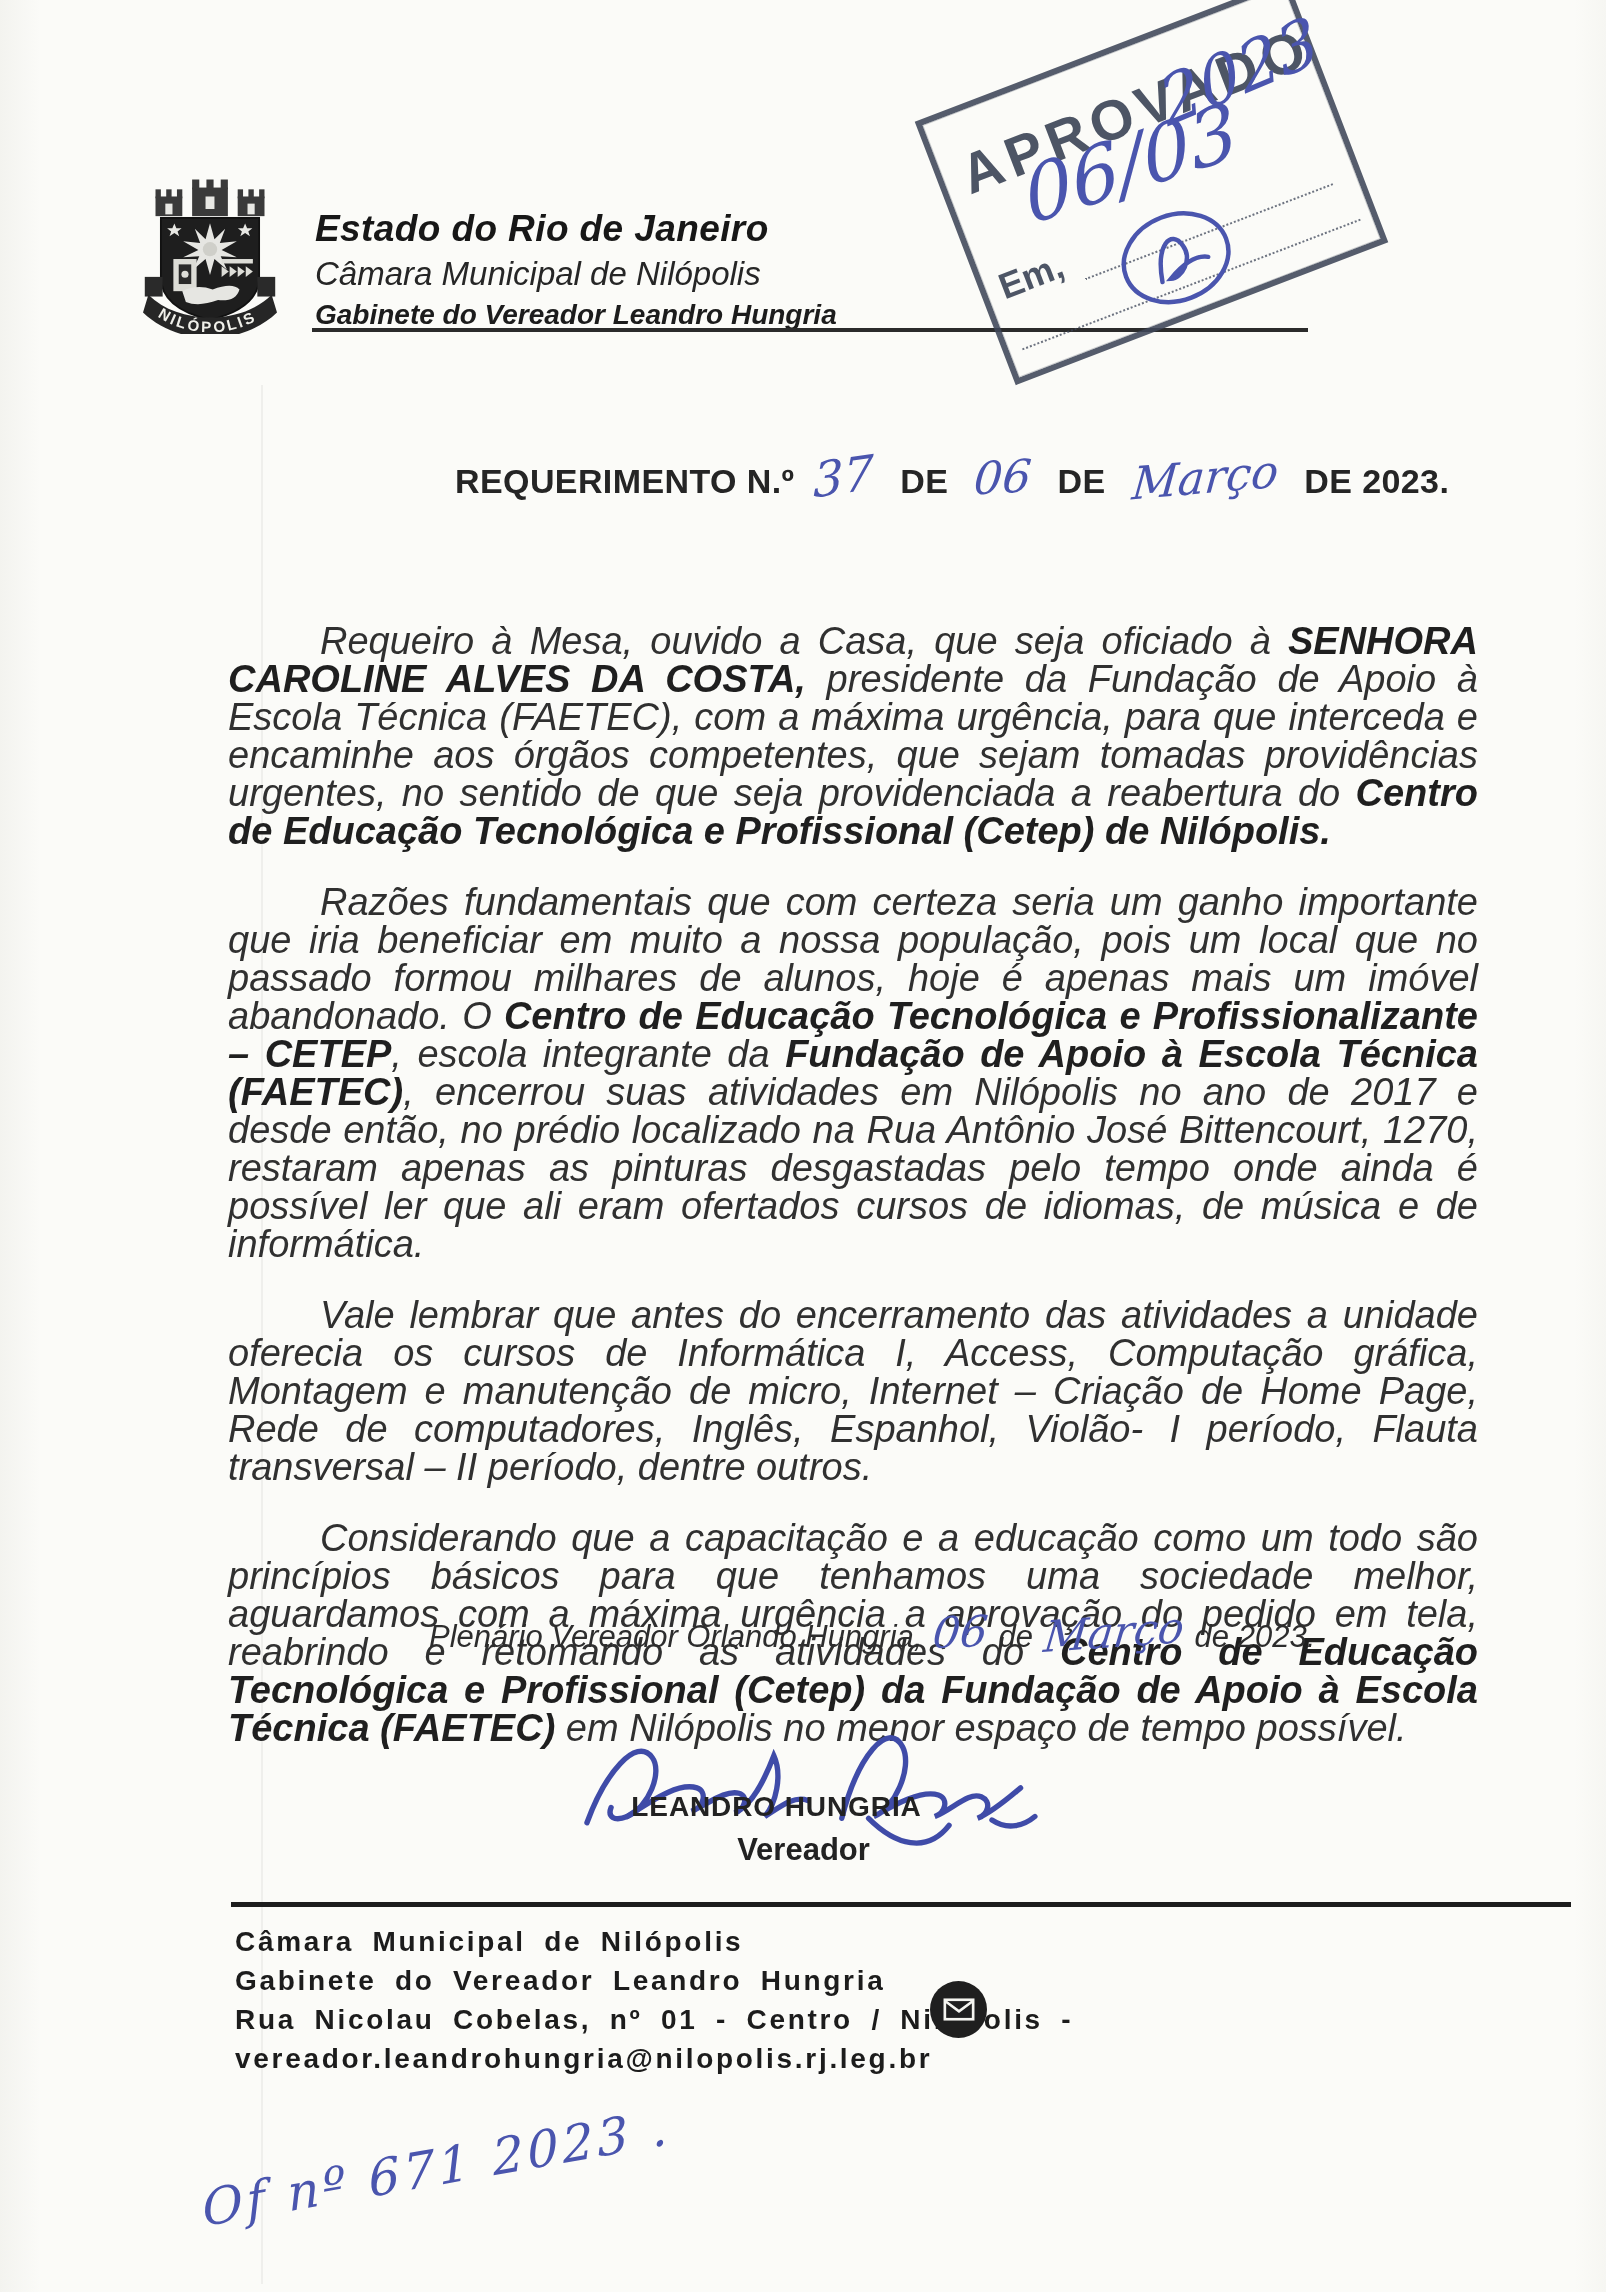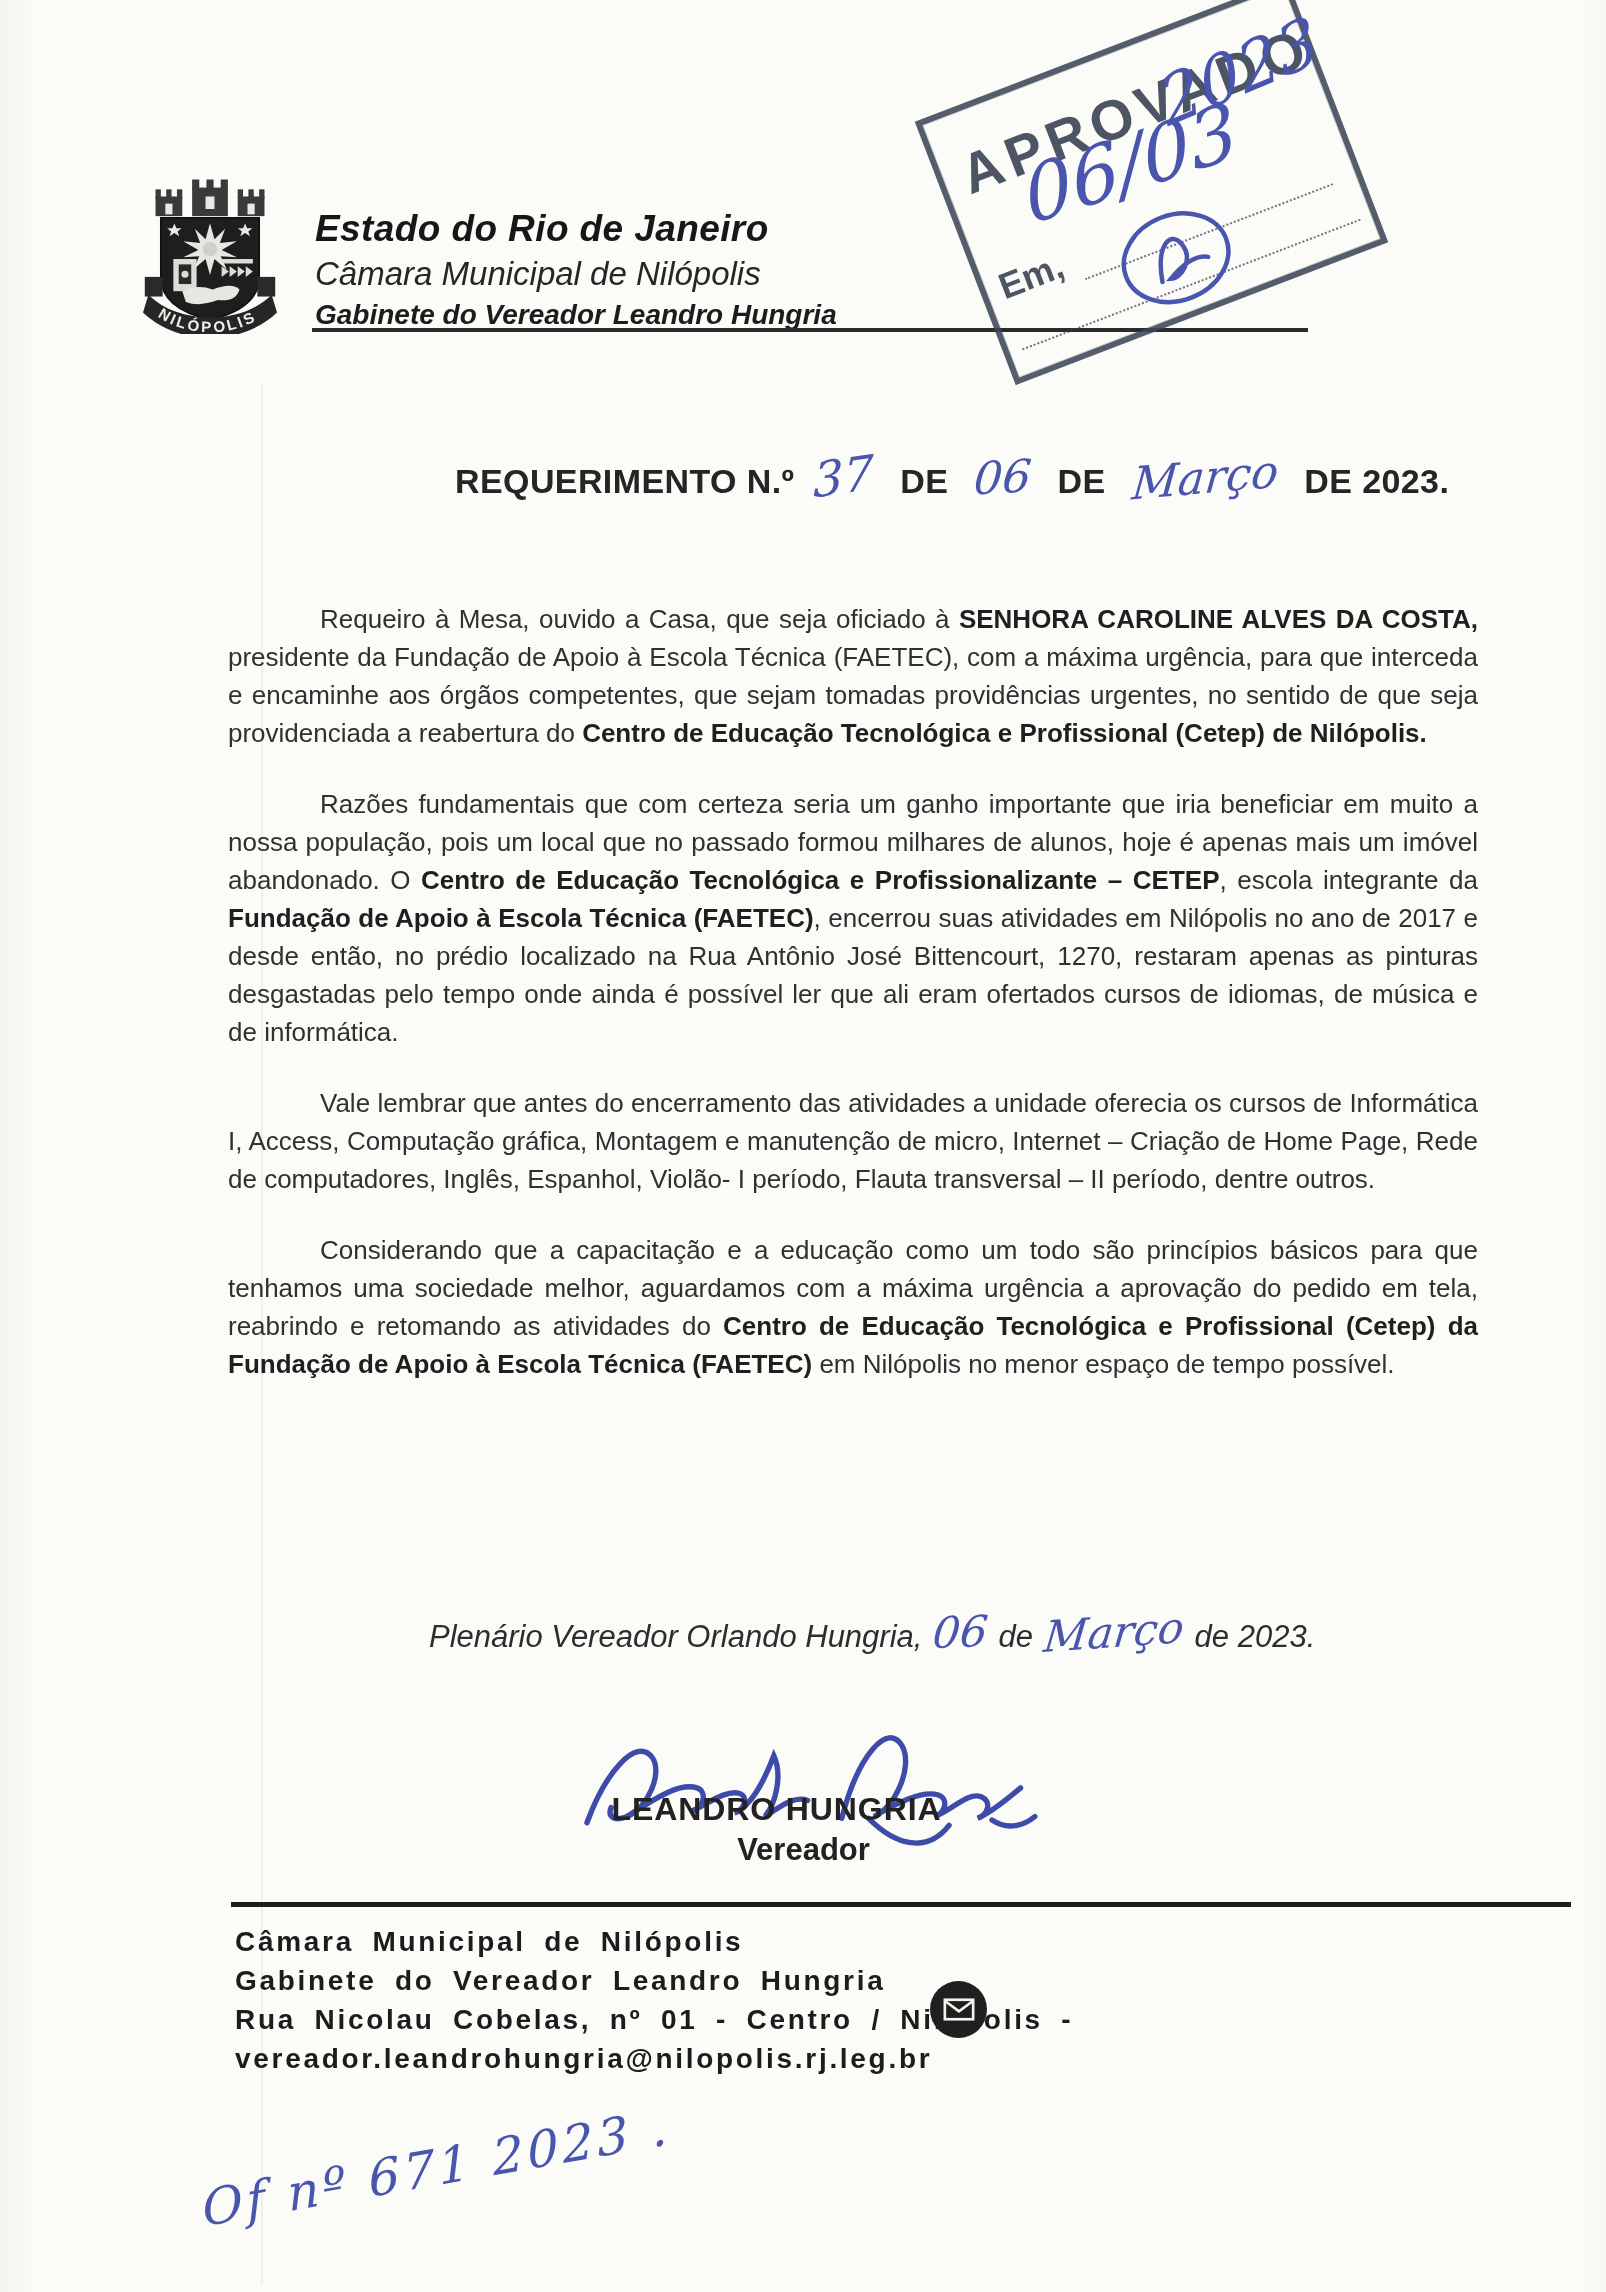"Requeiro à Mesa, ouvido a" .body-text { font-size: 26px -> 38px; font-style: none -> italic; top: 600px -> 622px }
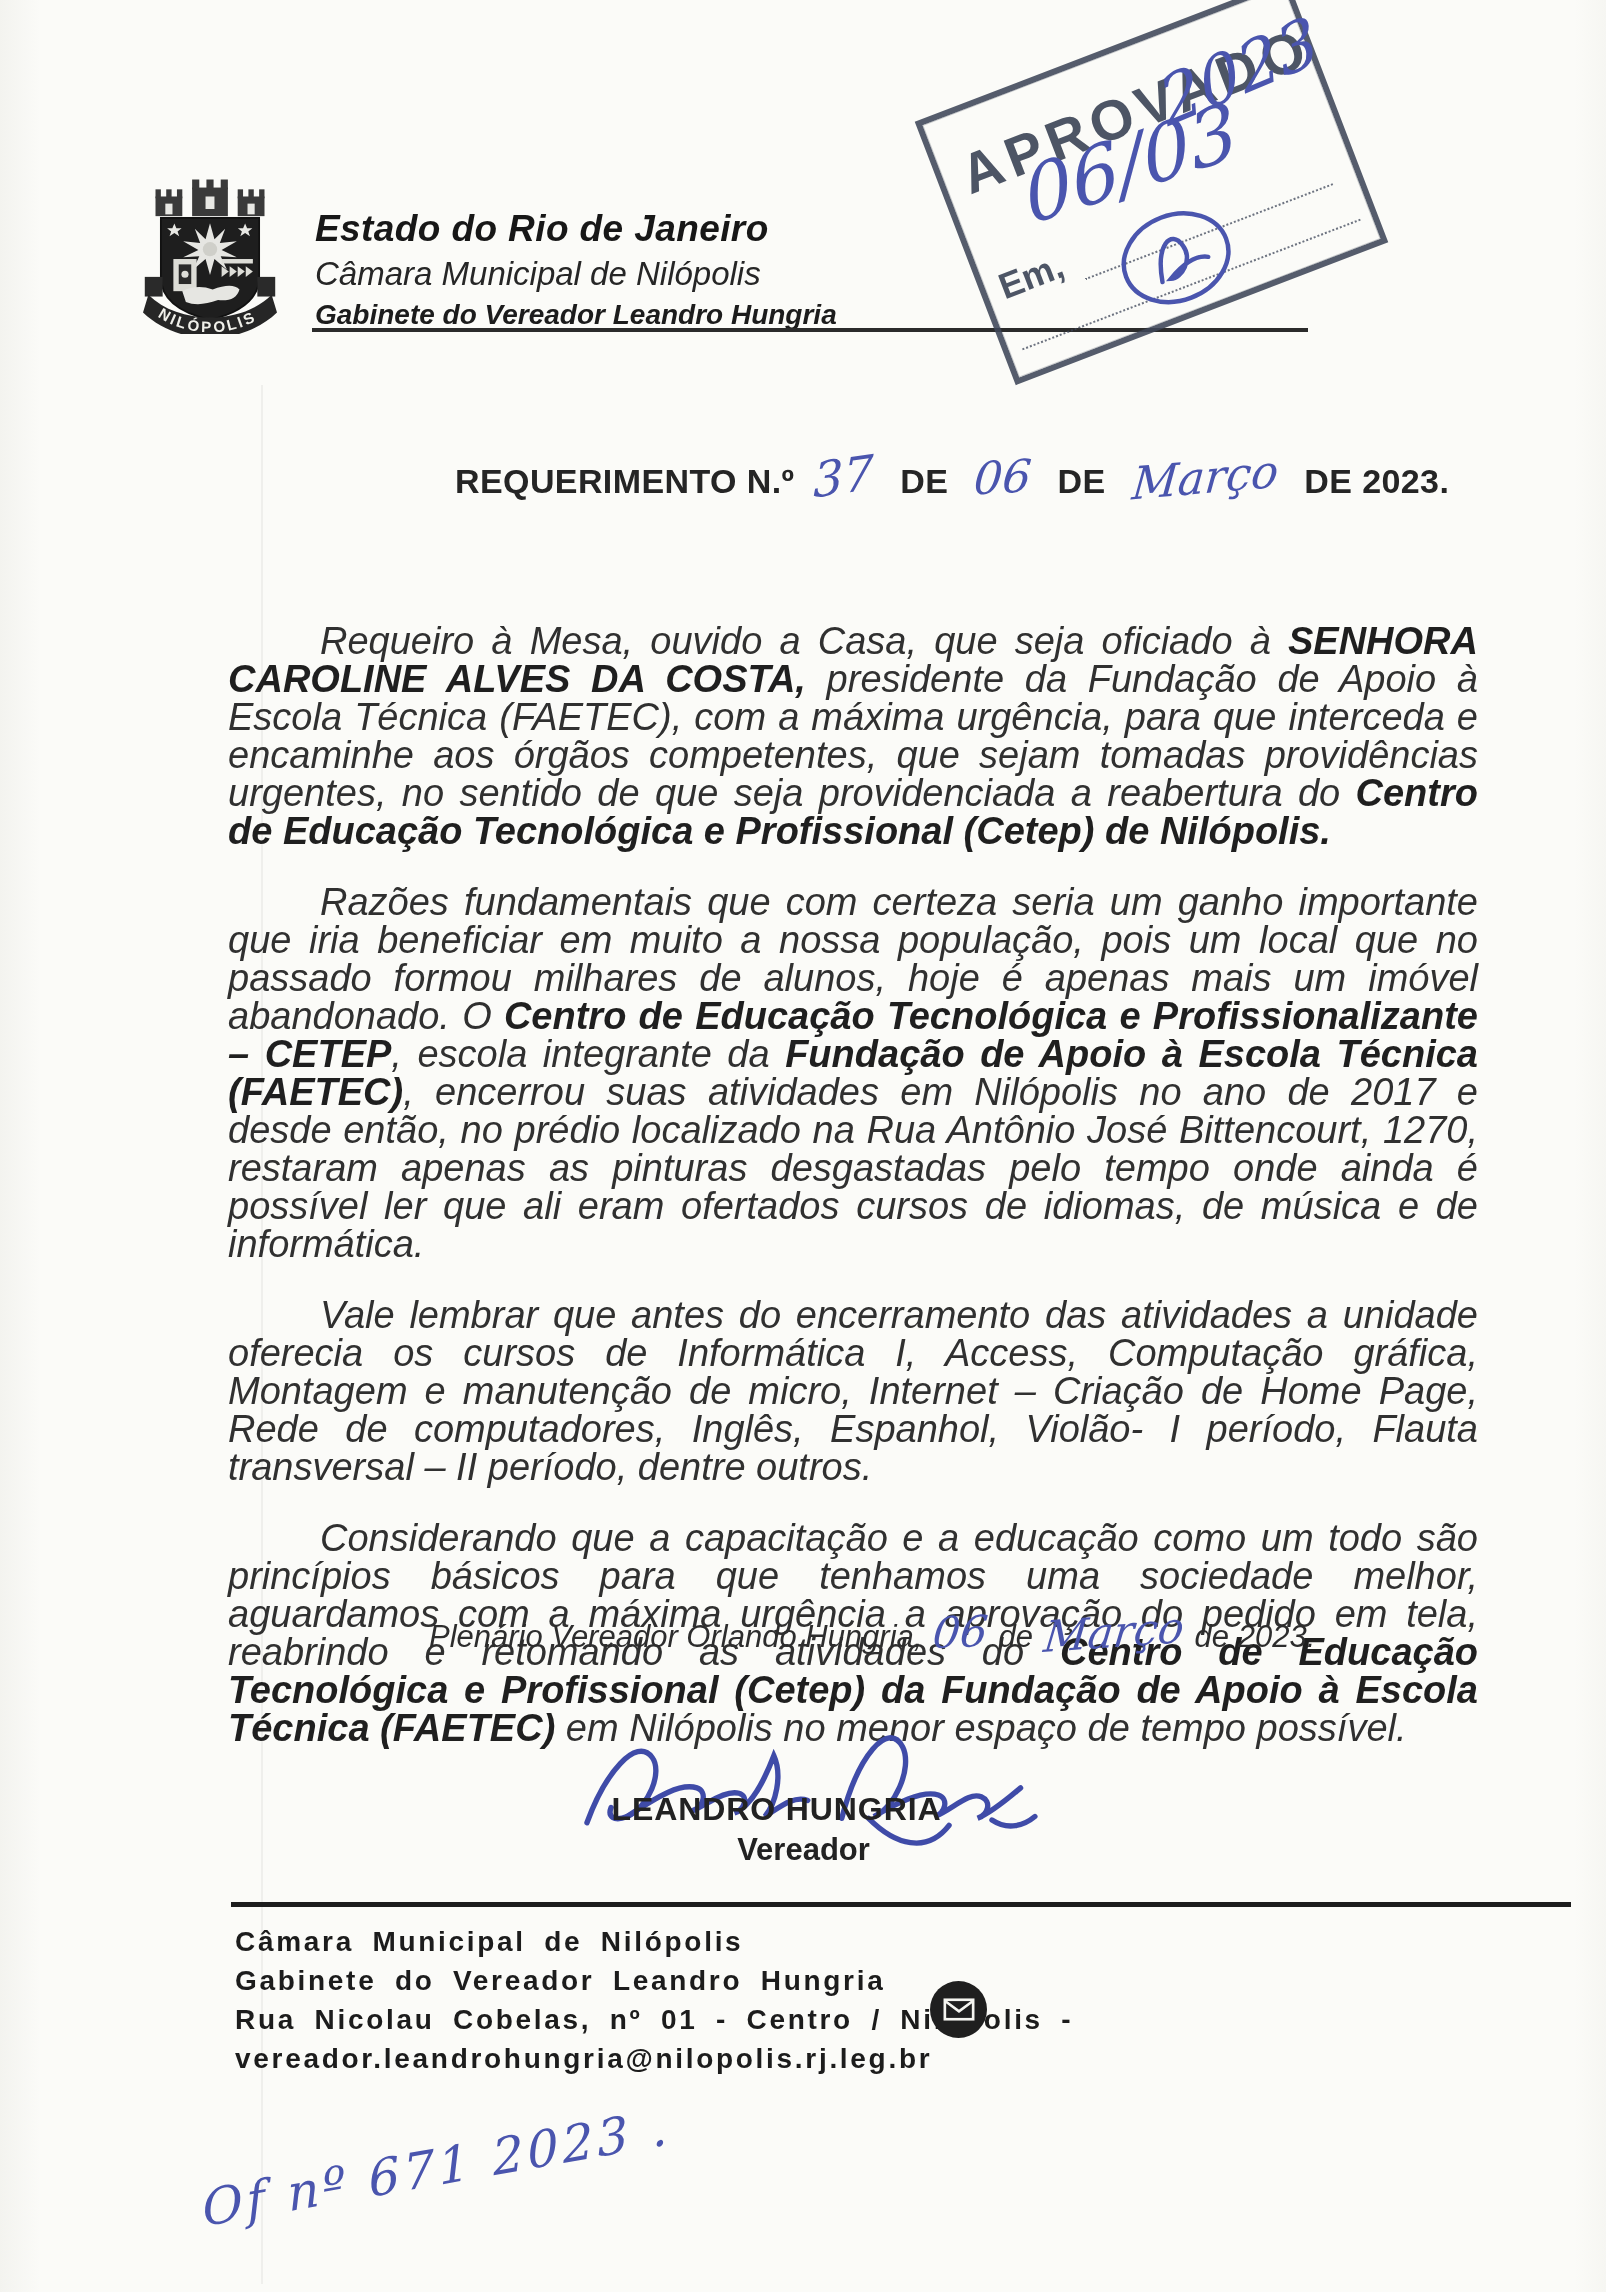"LEANDRO HUNGRIA" .sig-name { font-size: 32px -> 28px }
